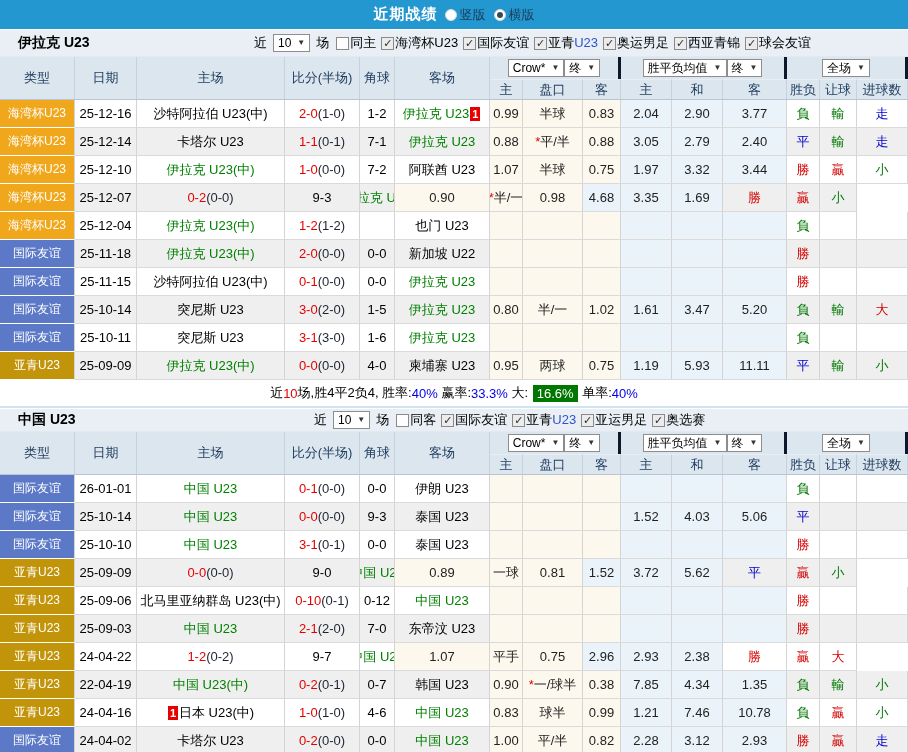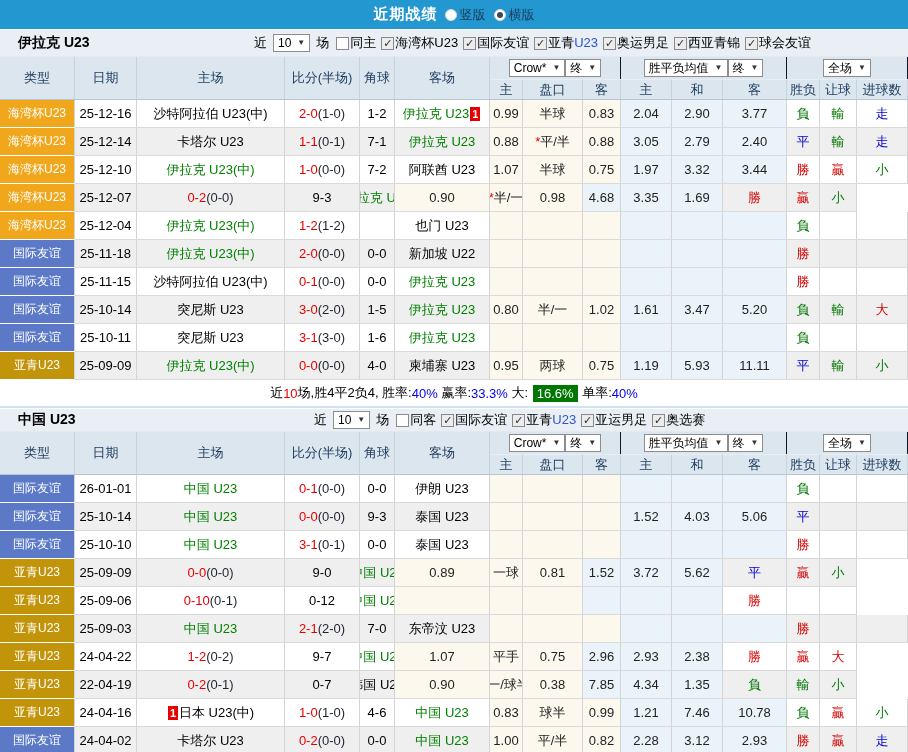"Crow*" .th.sel-group { border-right: 1px solid #0f172a -> 3px solid #0f172a }
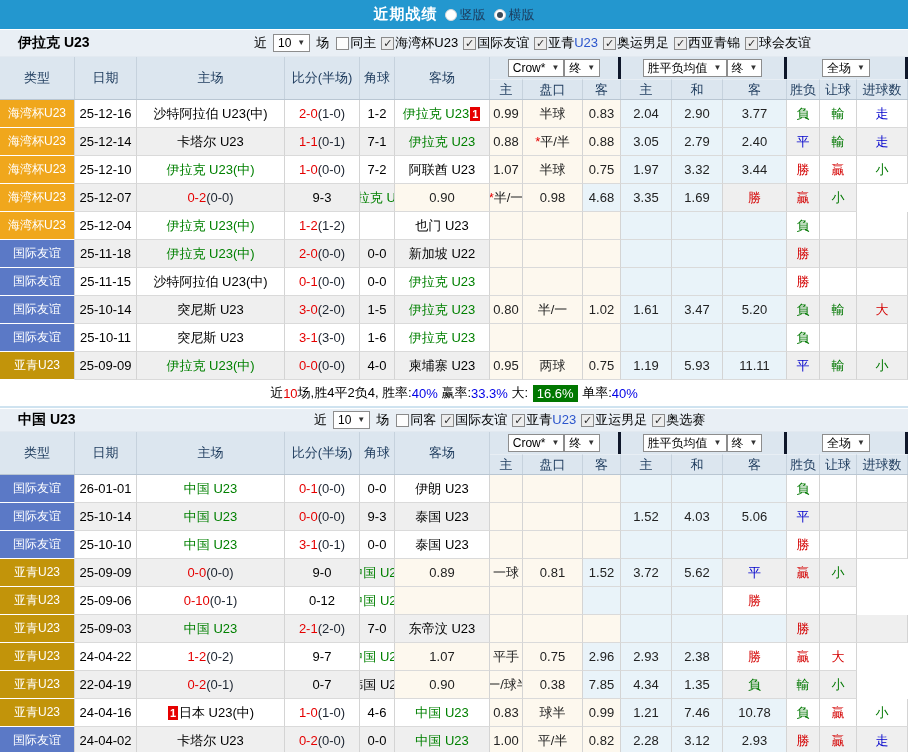"北马里亚纳群岛 U23(中)" div.td { html: none -> <div> <span>北马里亚纳群岛 U23(中)</span> </div> }
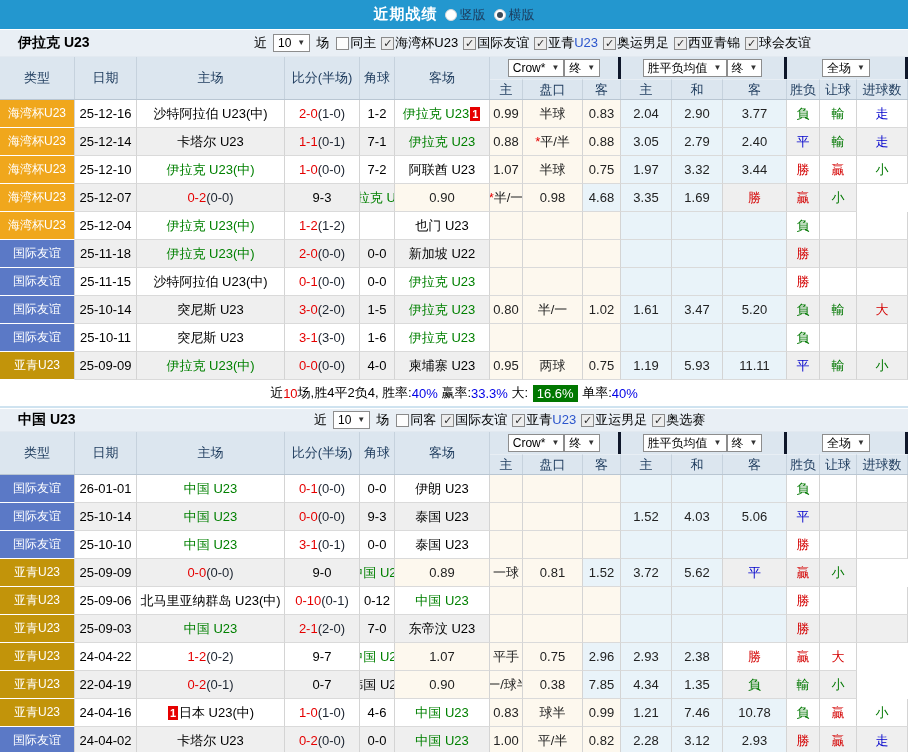"中国 U23(中)" div.td { html: none -> <div> <span>中国 U23(中)</span> </div> }
